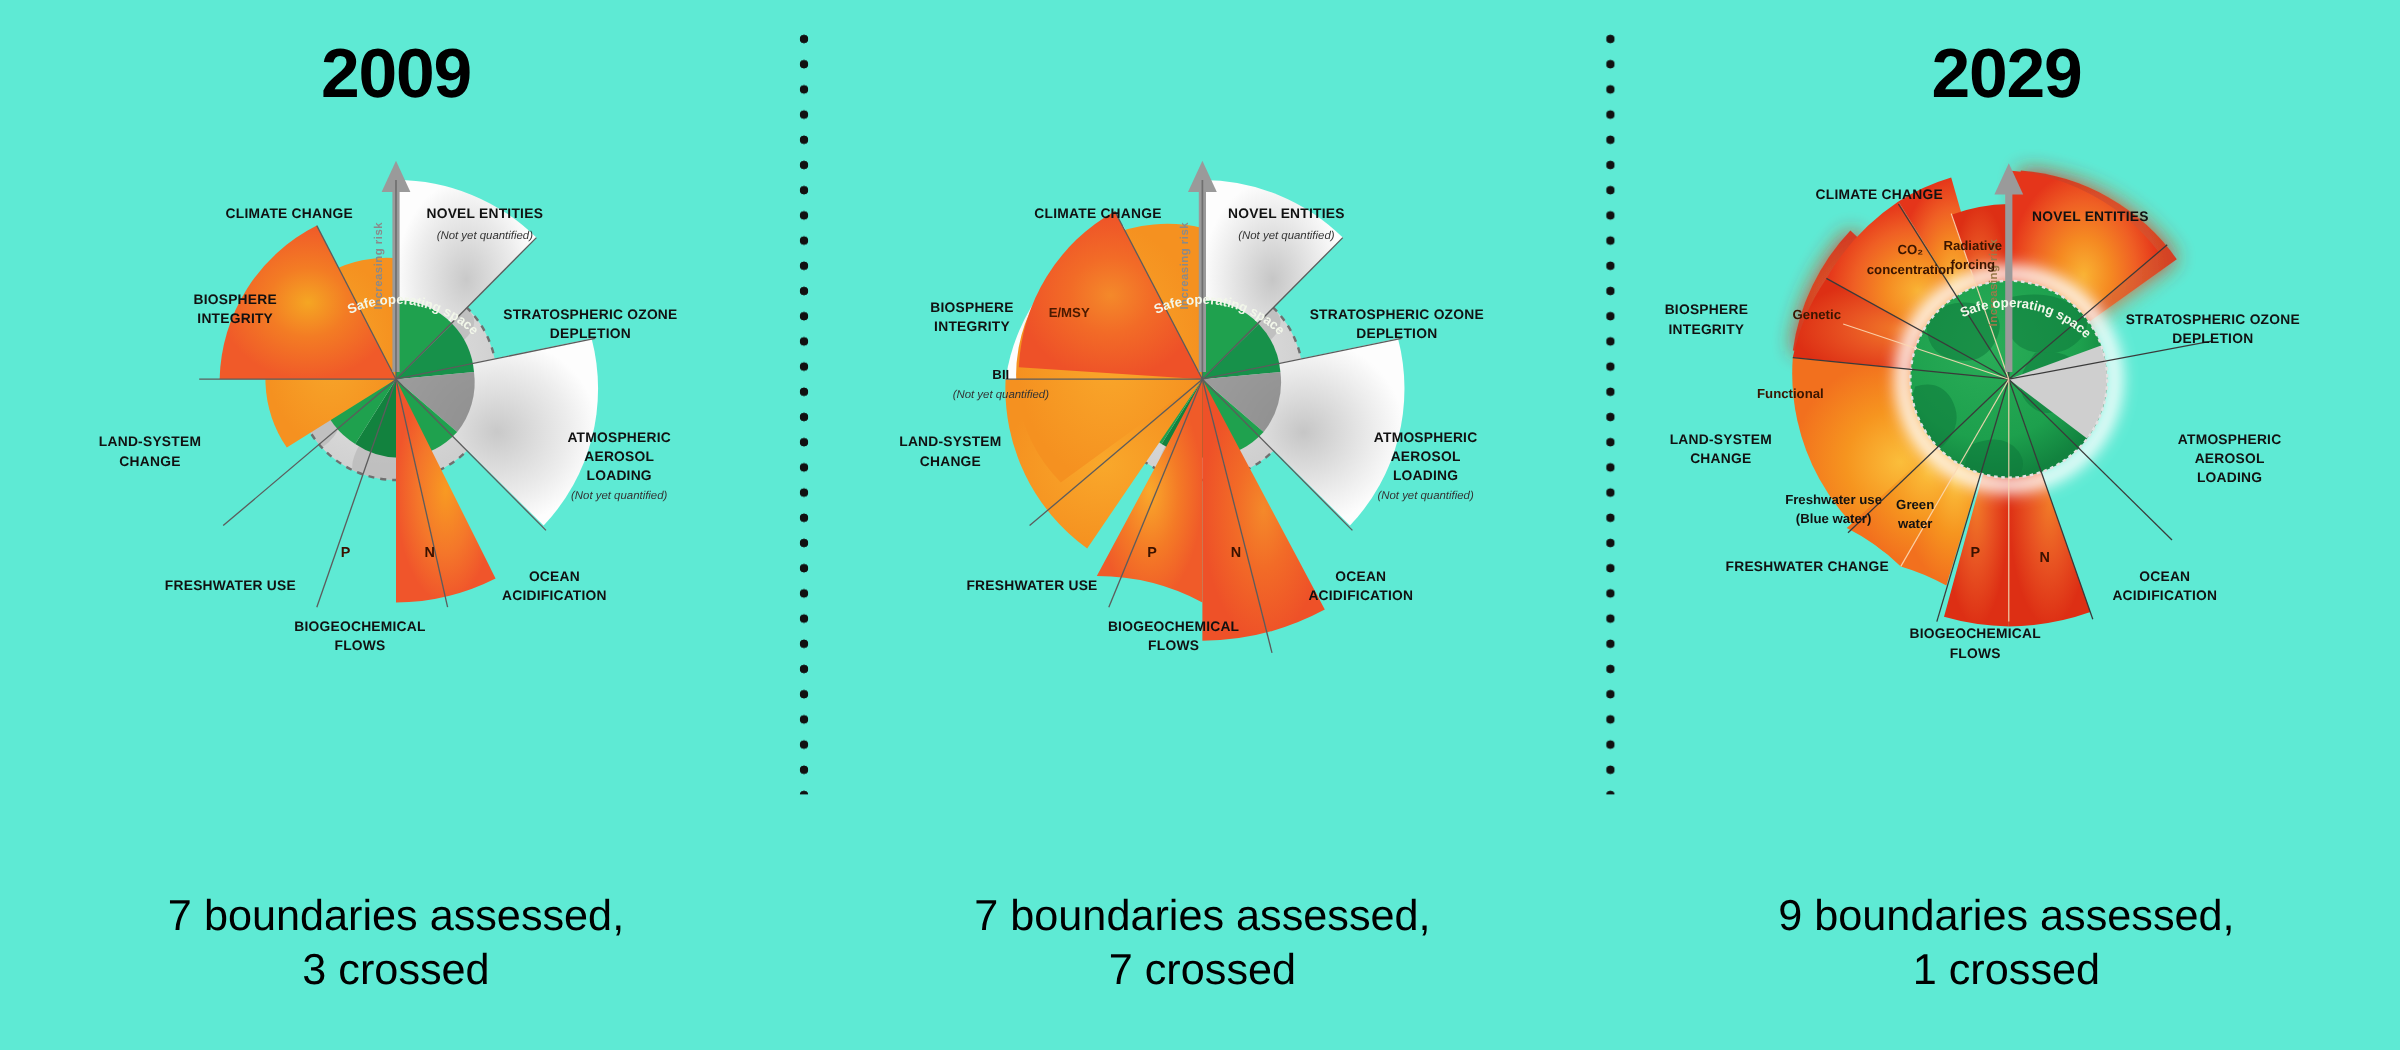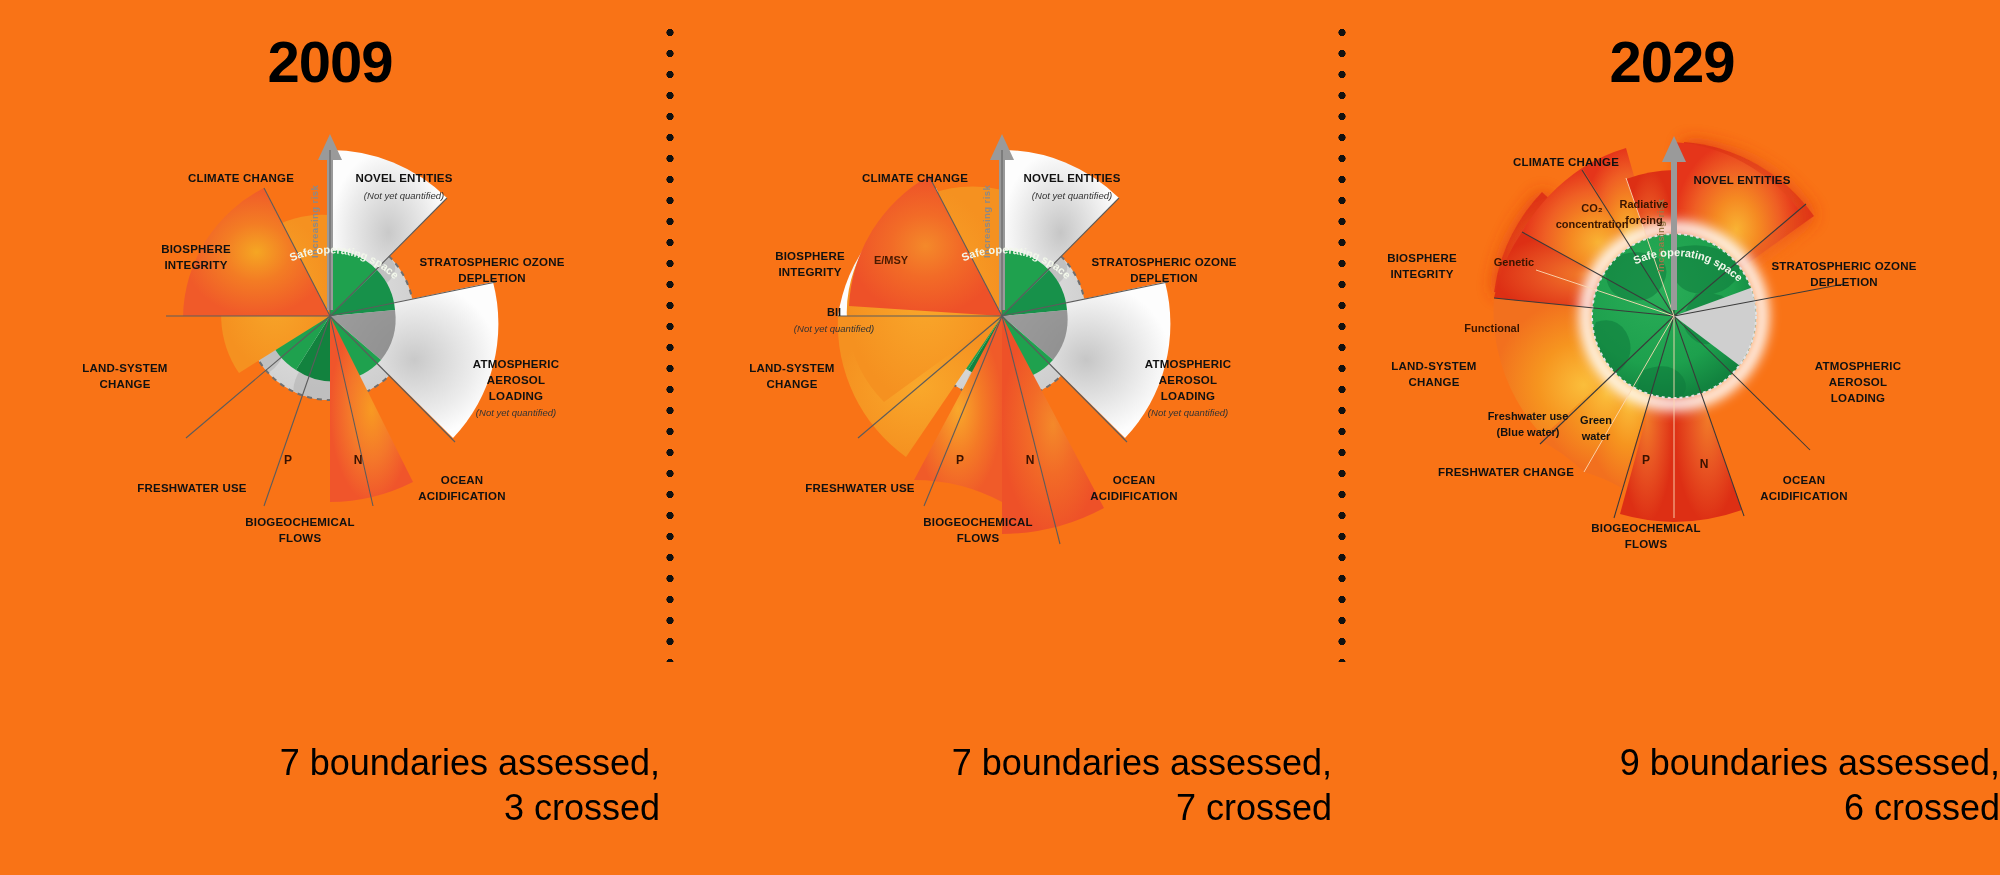"2009" .board { background: #f97316 -> #5eead4 }
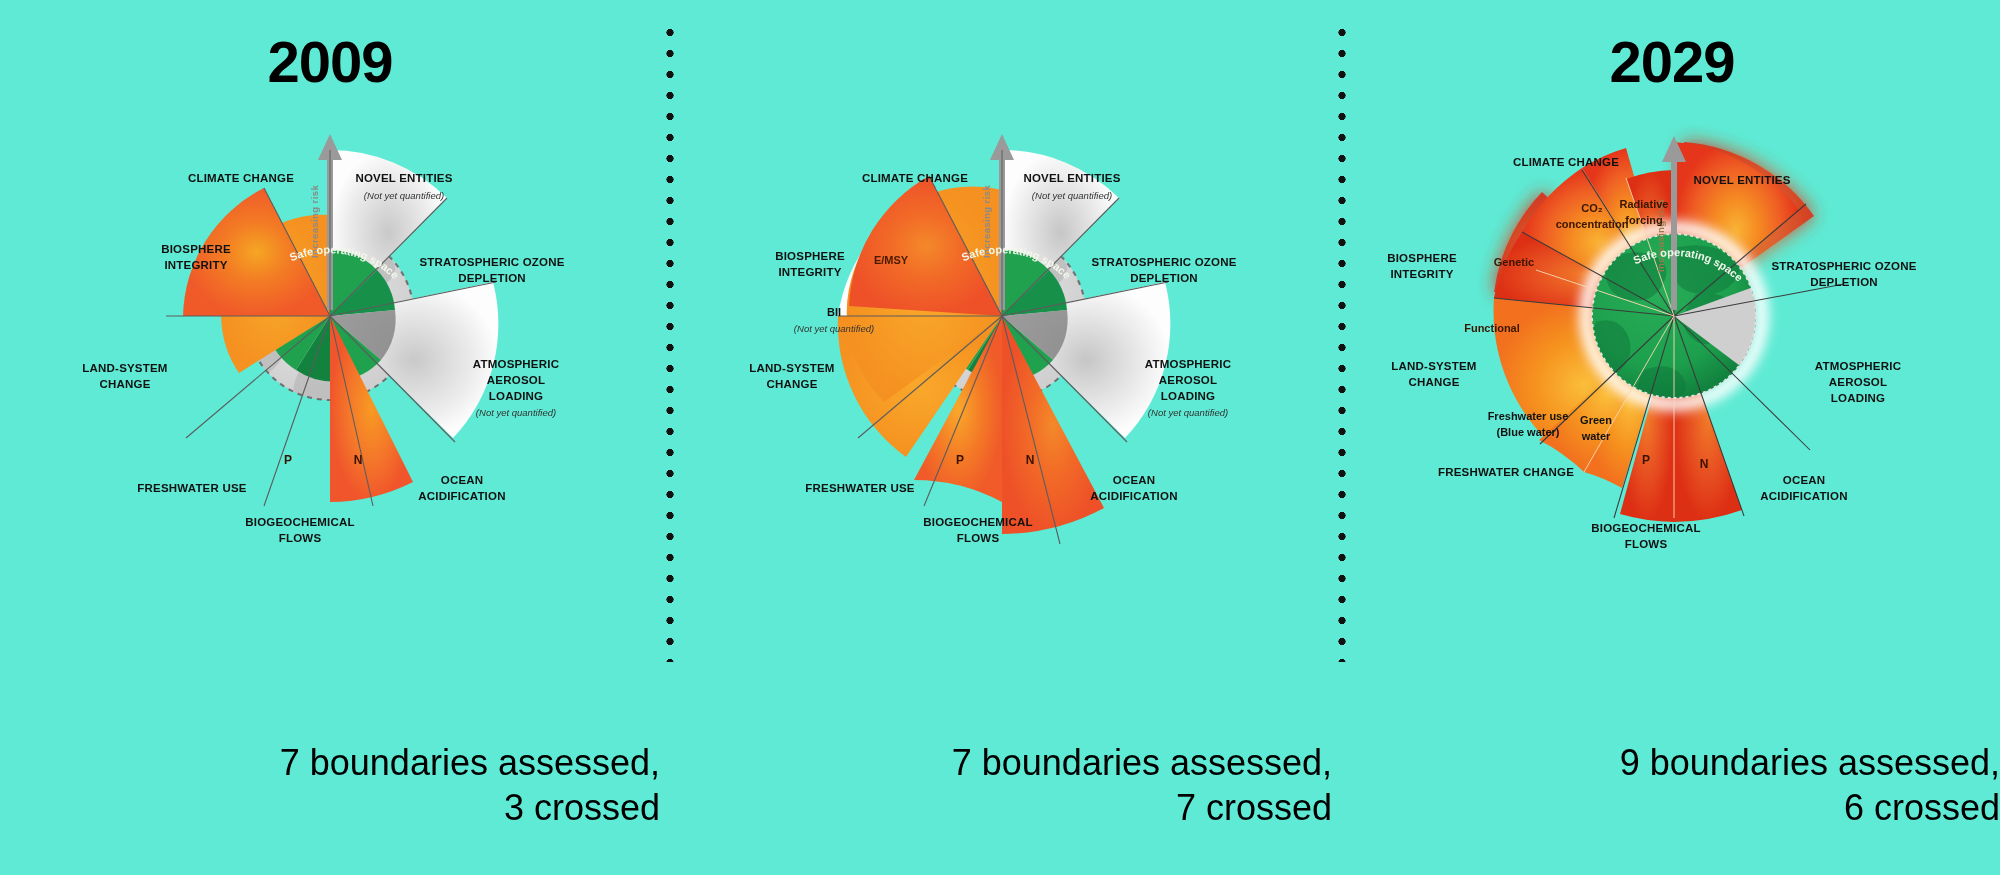"7 boundaries assessed," .panel-caption { text-align: right -> center }
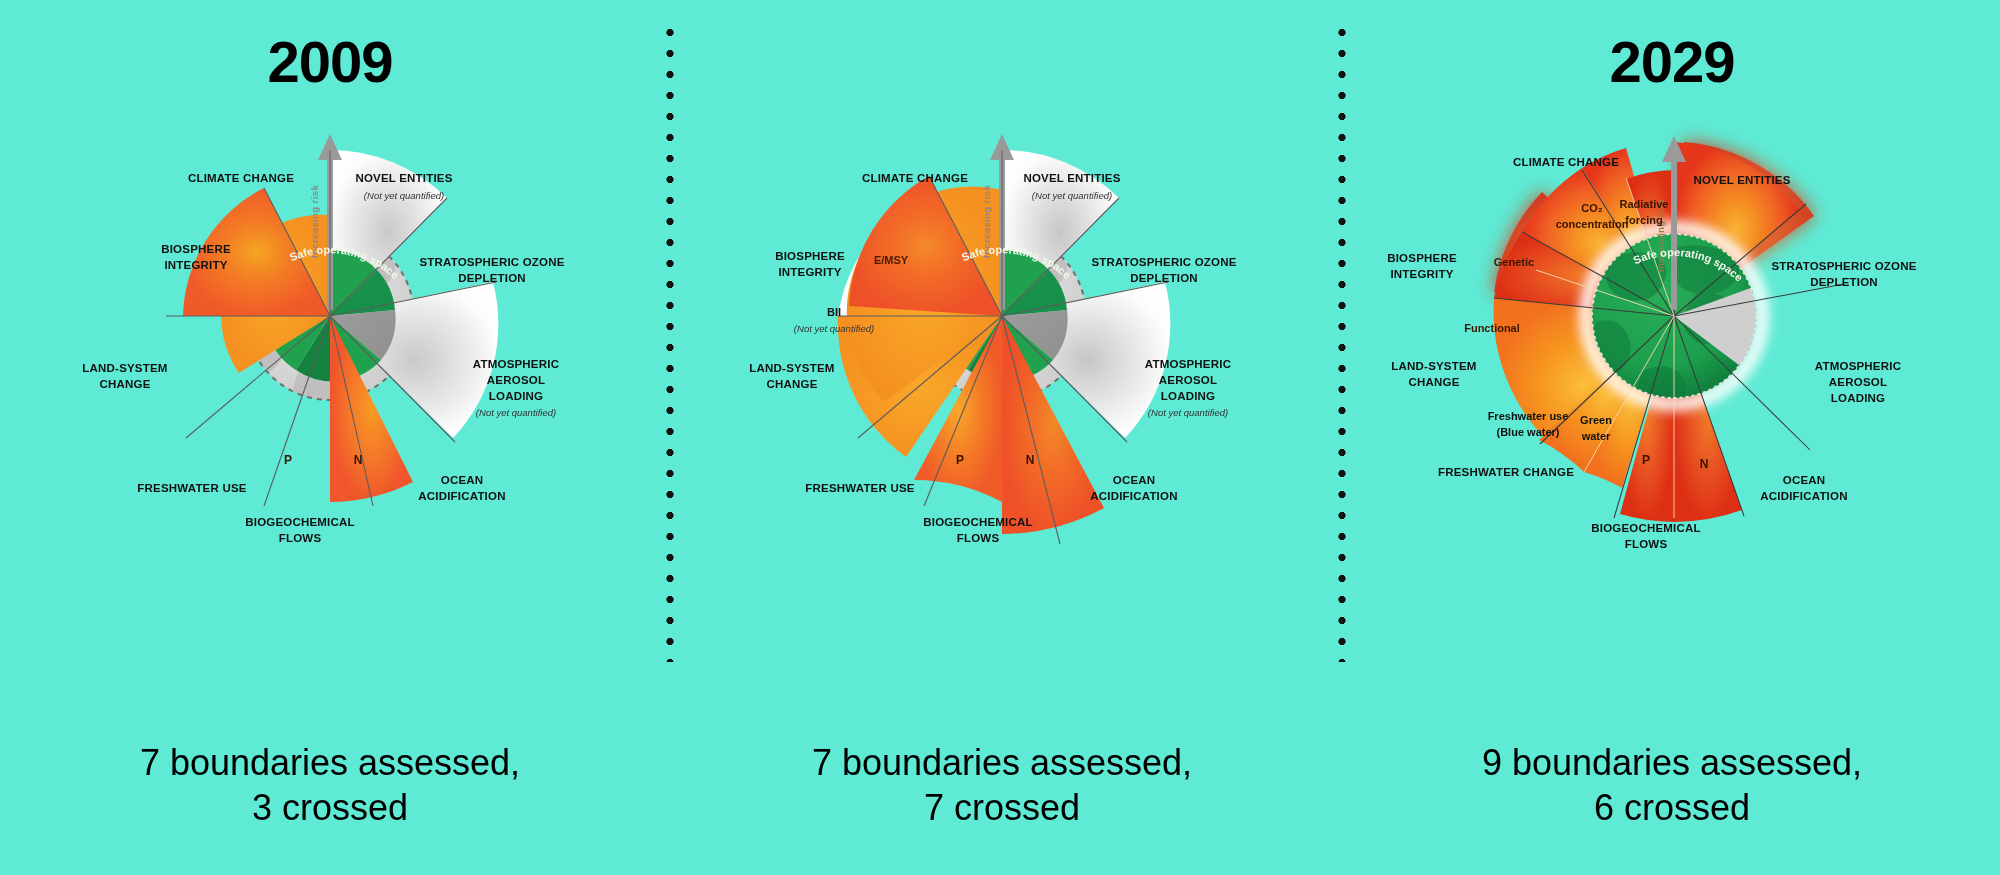"6 crossed" span { text: 6 -> 1 }
